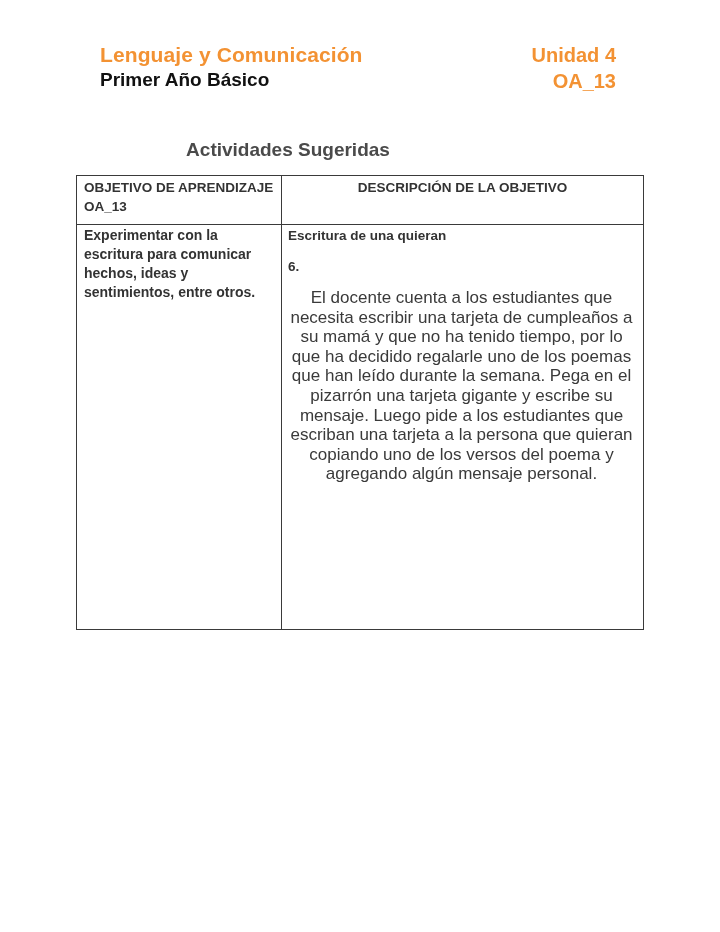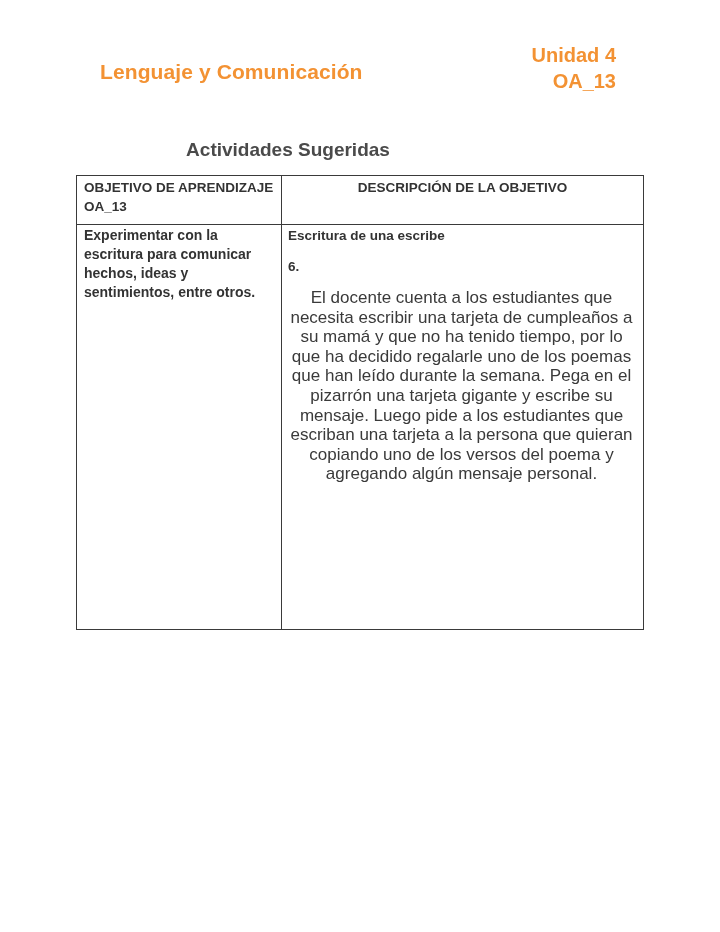"Lenguaje y Comunicación" .hdr-left { top: 60px -> 43px }
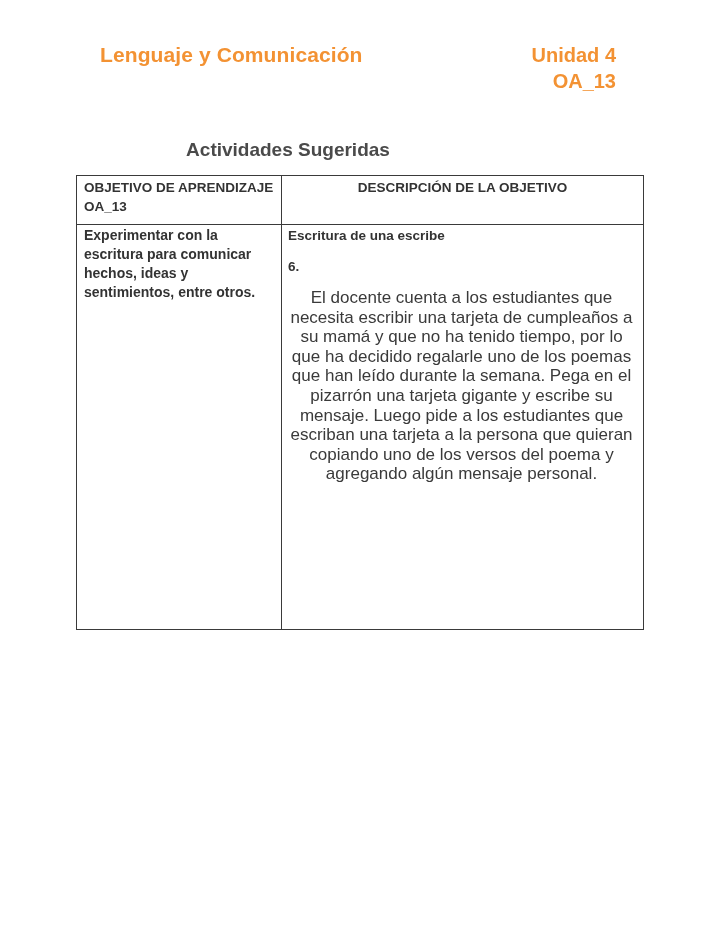"Primer Año Básico" div.grade { html: none -> <div>Primer Año Básico</div> }
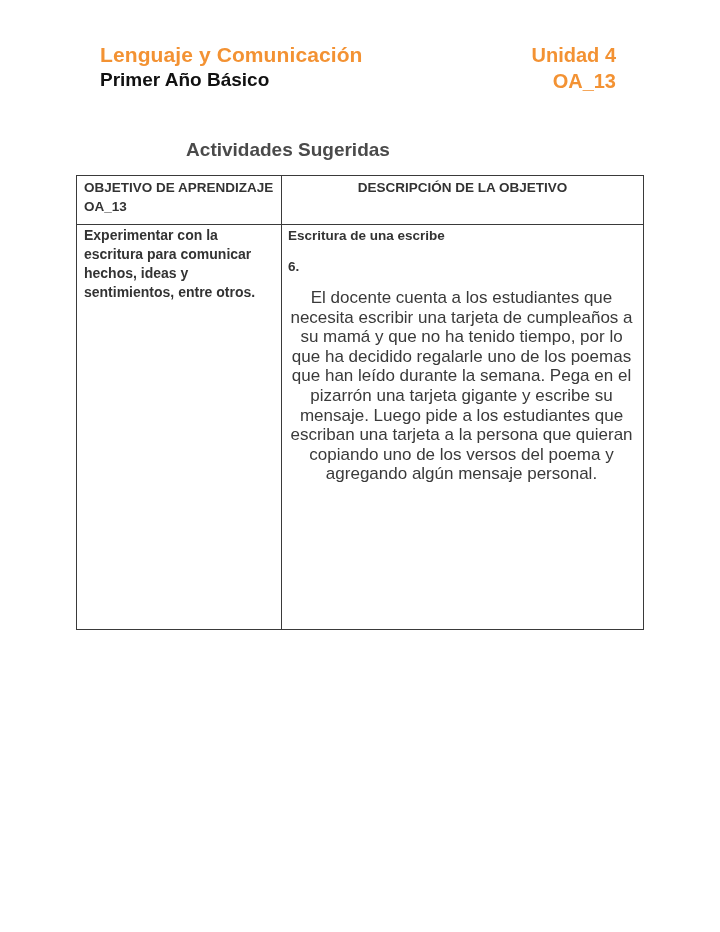"Escritura de una escribe" div.act-title { text: escribe -> quieran }
